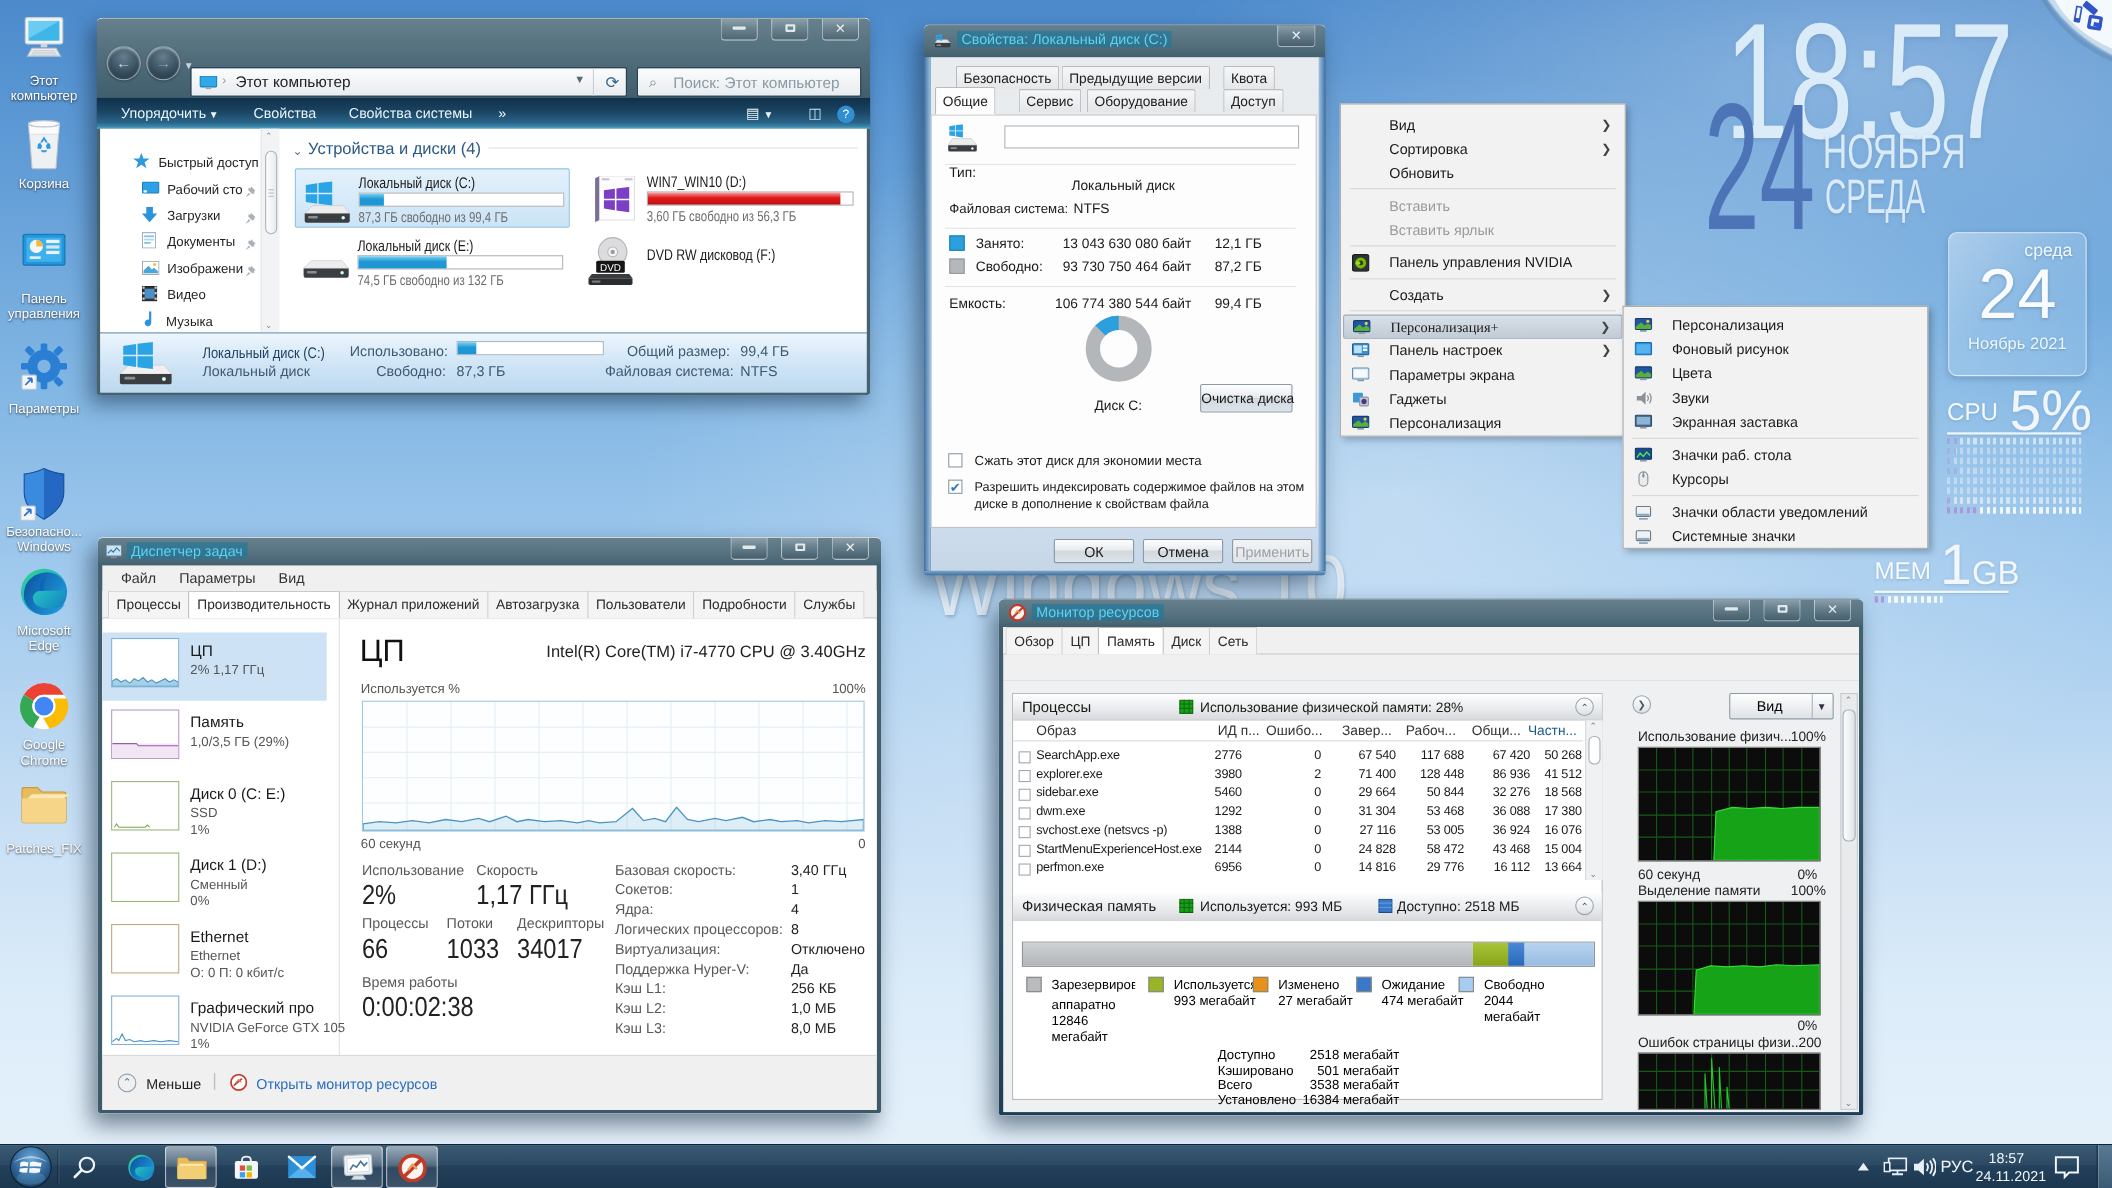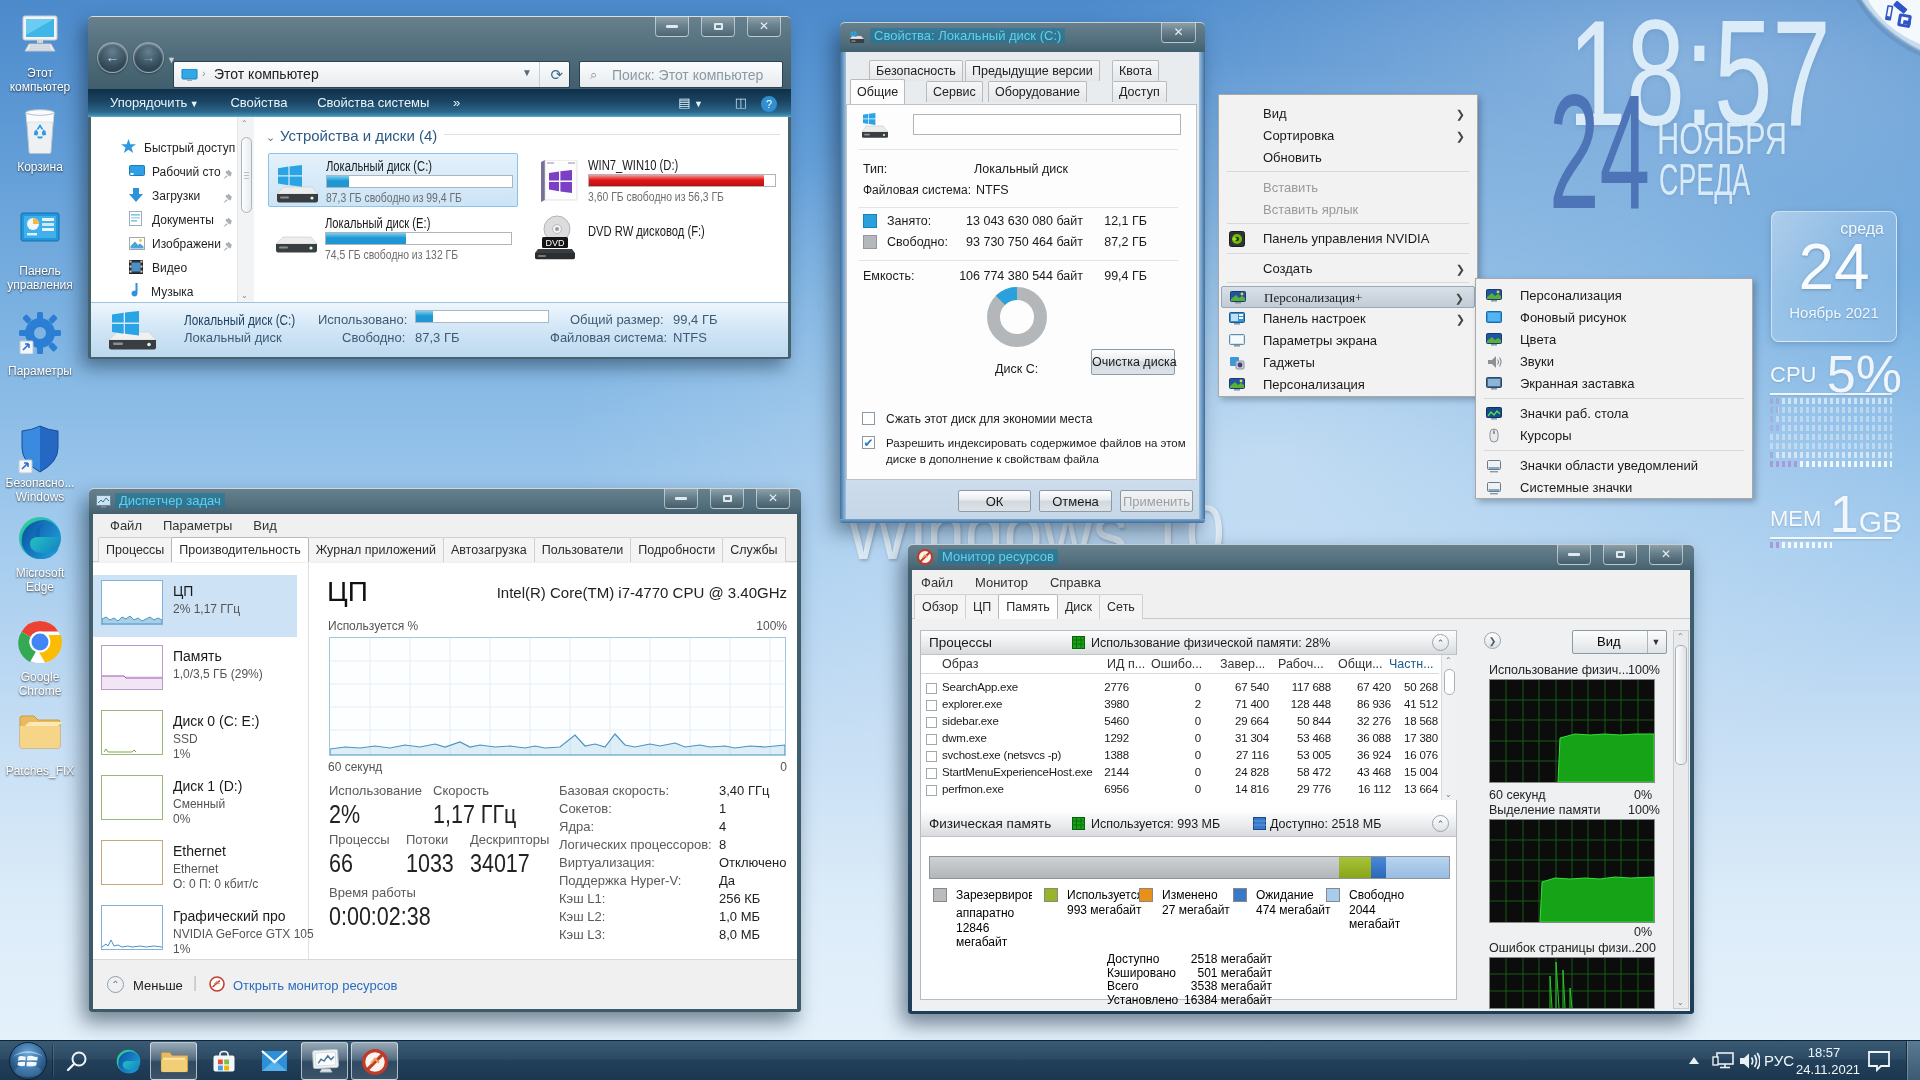"Тип:" div.plab { top: 57px -> 45px }
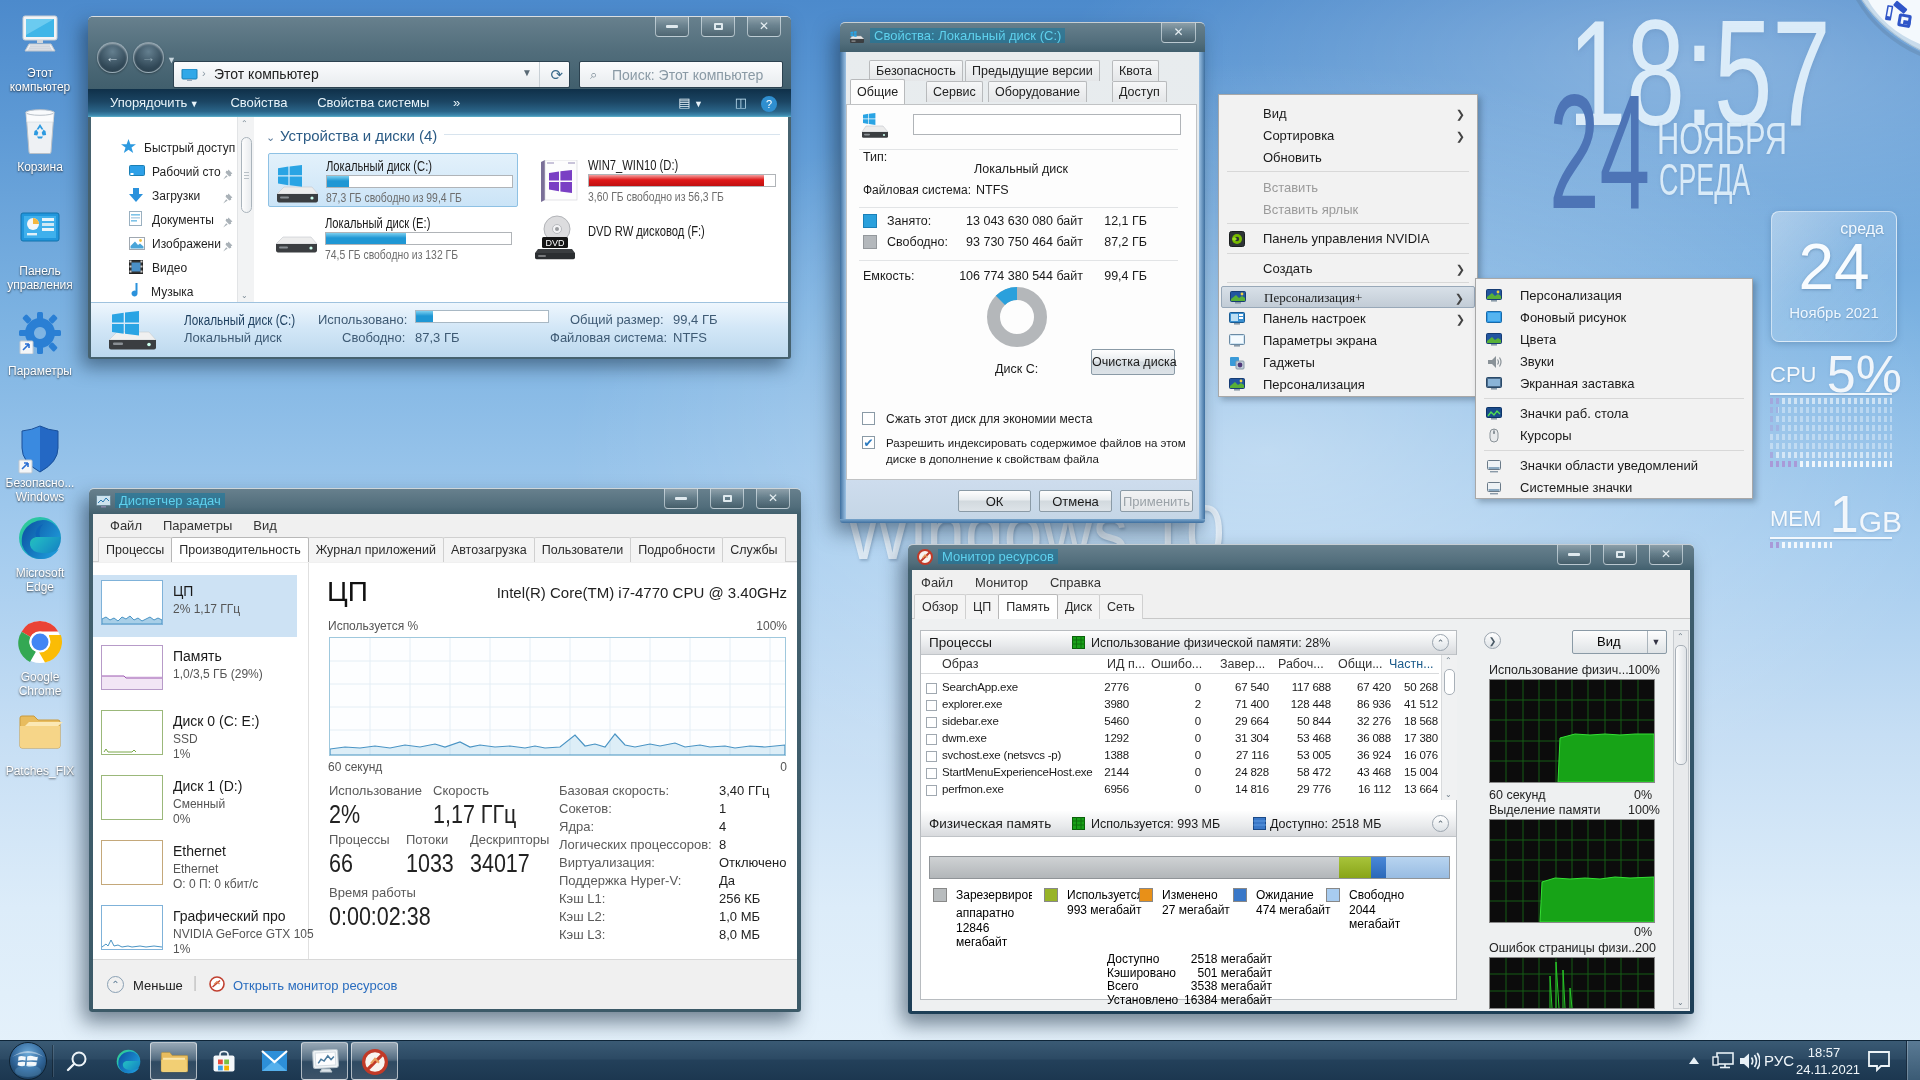"MEM" div.gauge { left: 1770px -> 1704px }
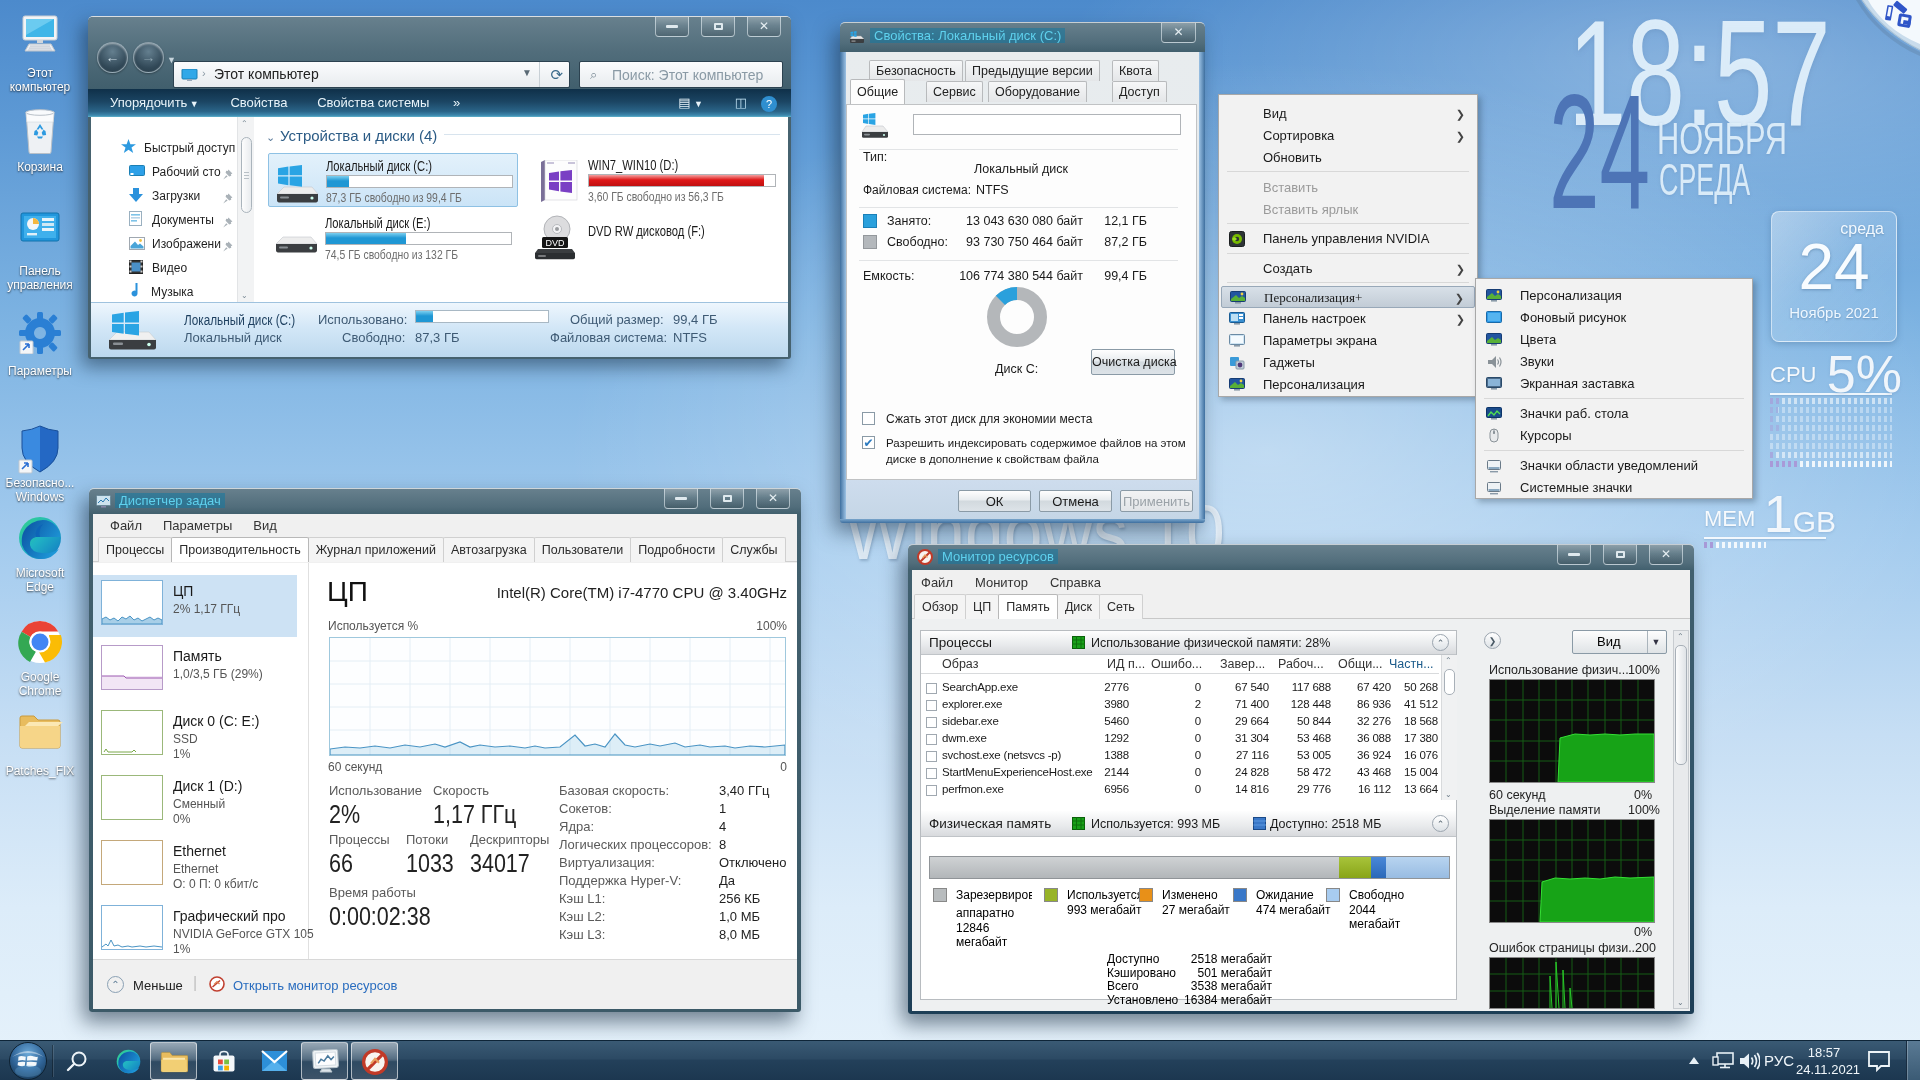"Файл Монитор Справка" div.menubar { html: <div><span>Файл</span><span>Монитор</span><span>Справка</span></div> -> none }
